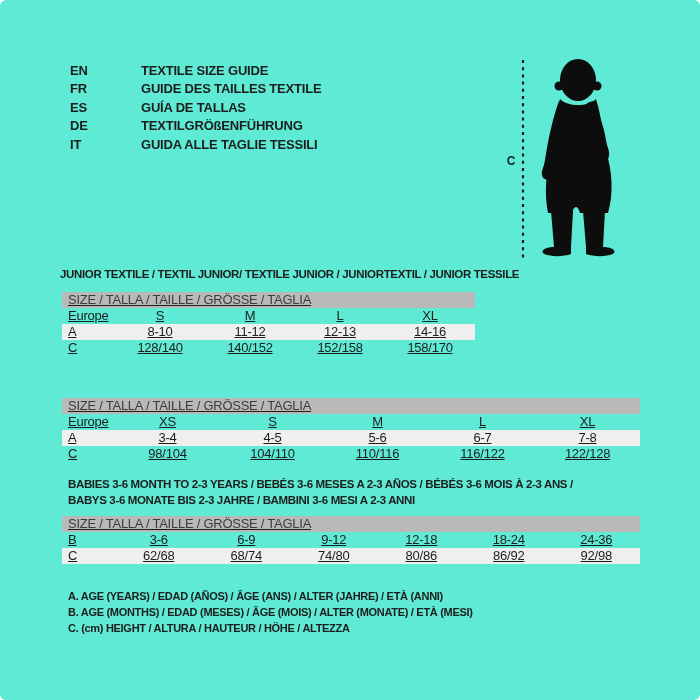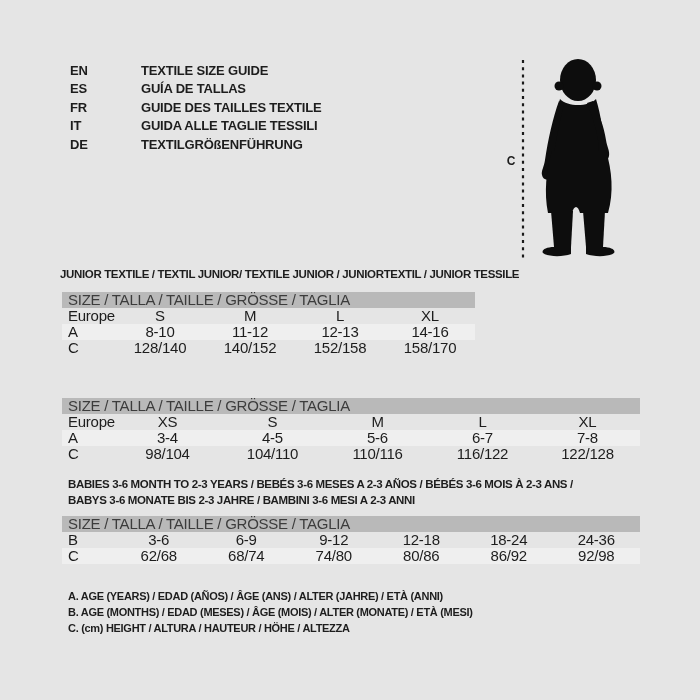"EN" .canvas { background: #e5e5e5 -> #5eead4; border-radius: none -> 6px }
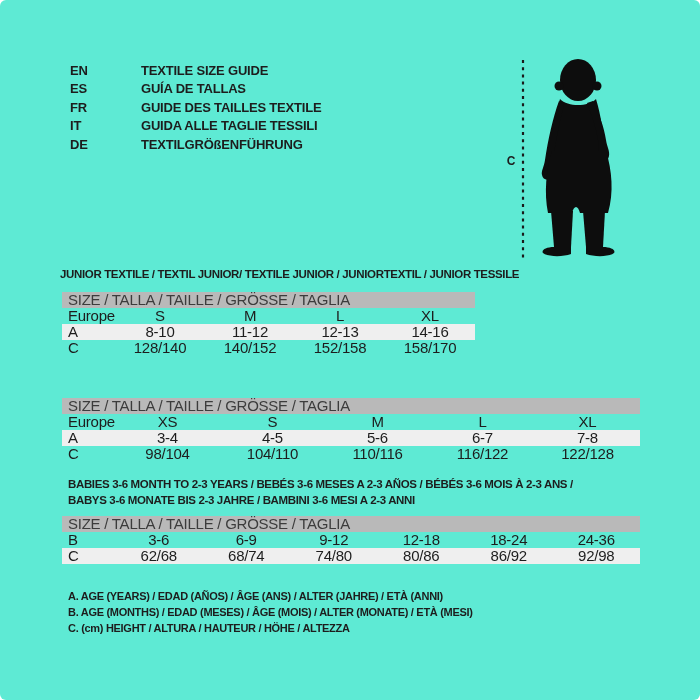"ES" div.lang-row { order: before "FR" -> after "FR" }
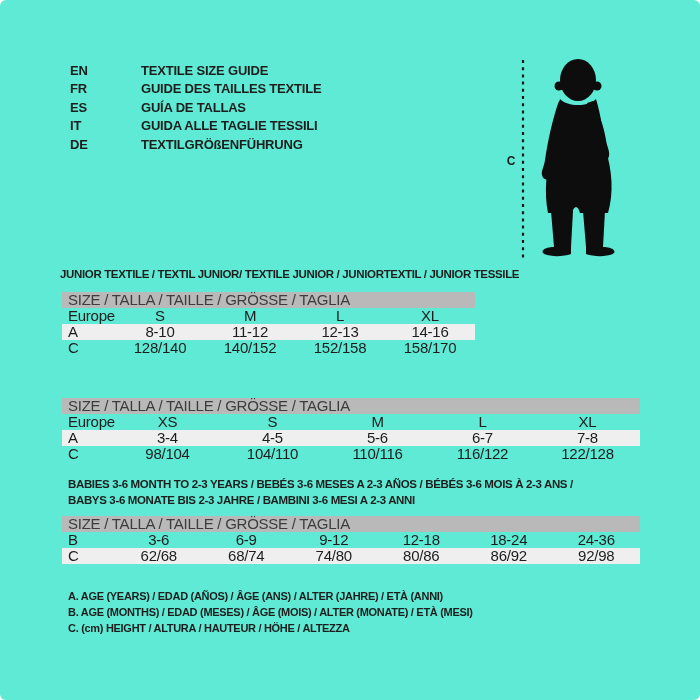"IT" div.lang-row { order: before "DE" -> after "DE" }
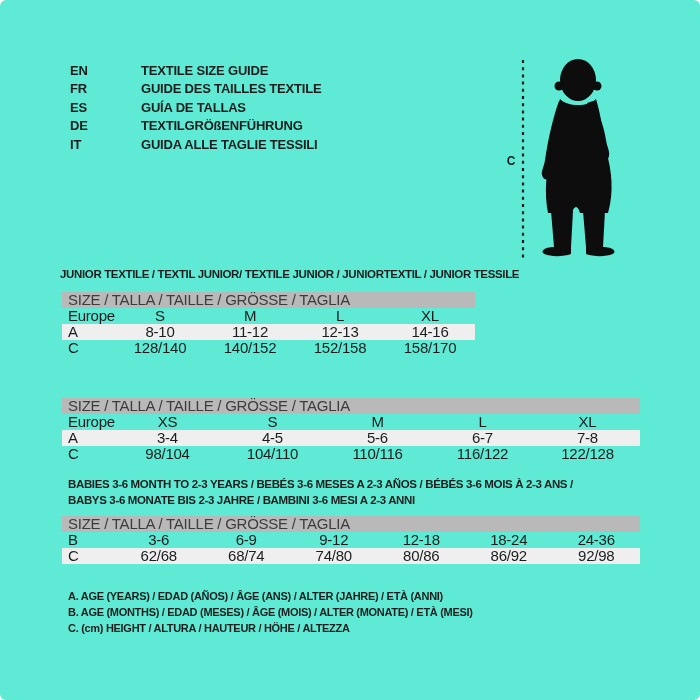"SIZE / TALLA / TAILLE" .tbl { font-size: 15px -> 13px; text-decoration: none -> underline }
